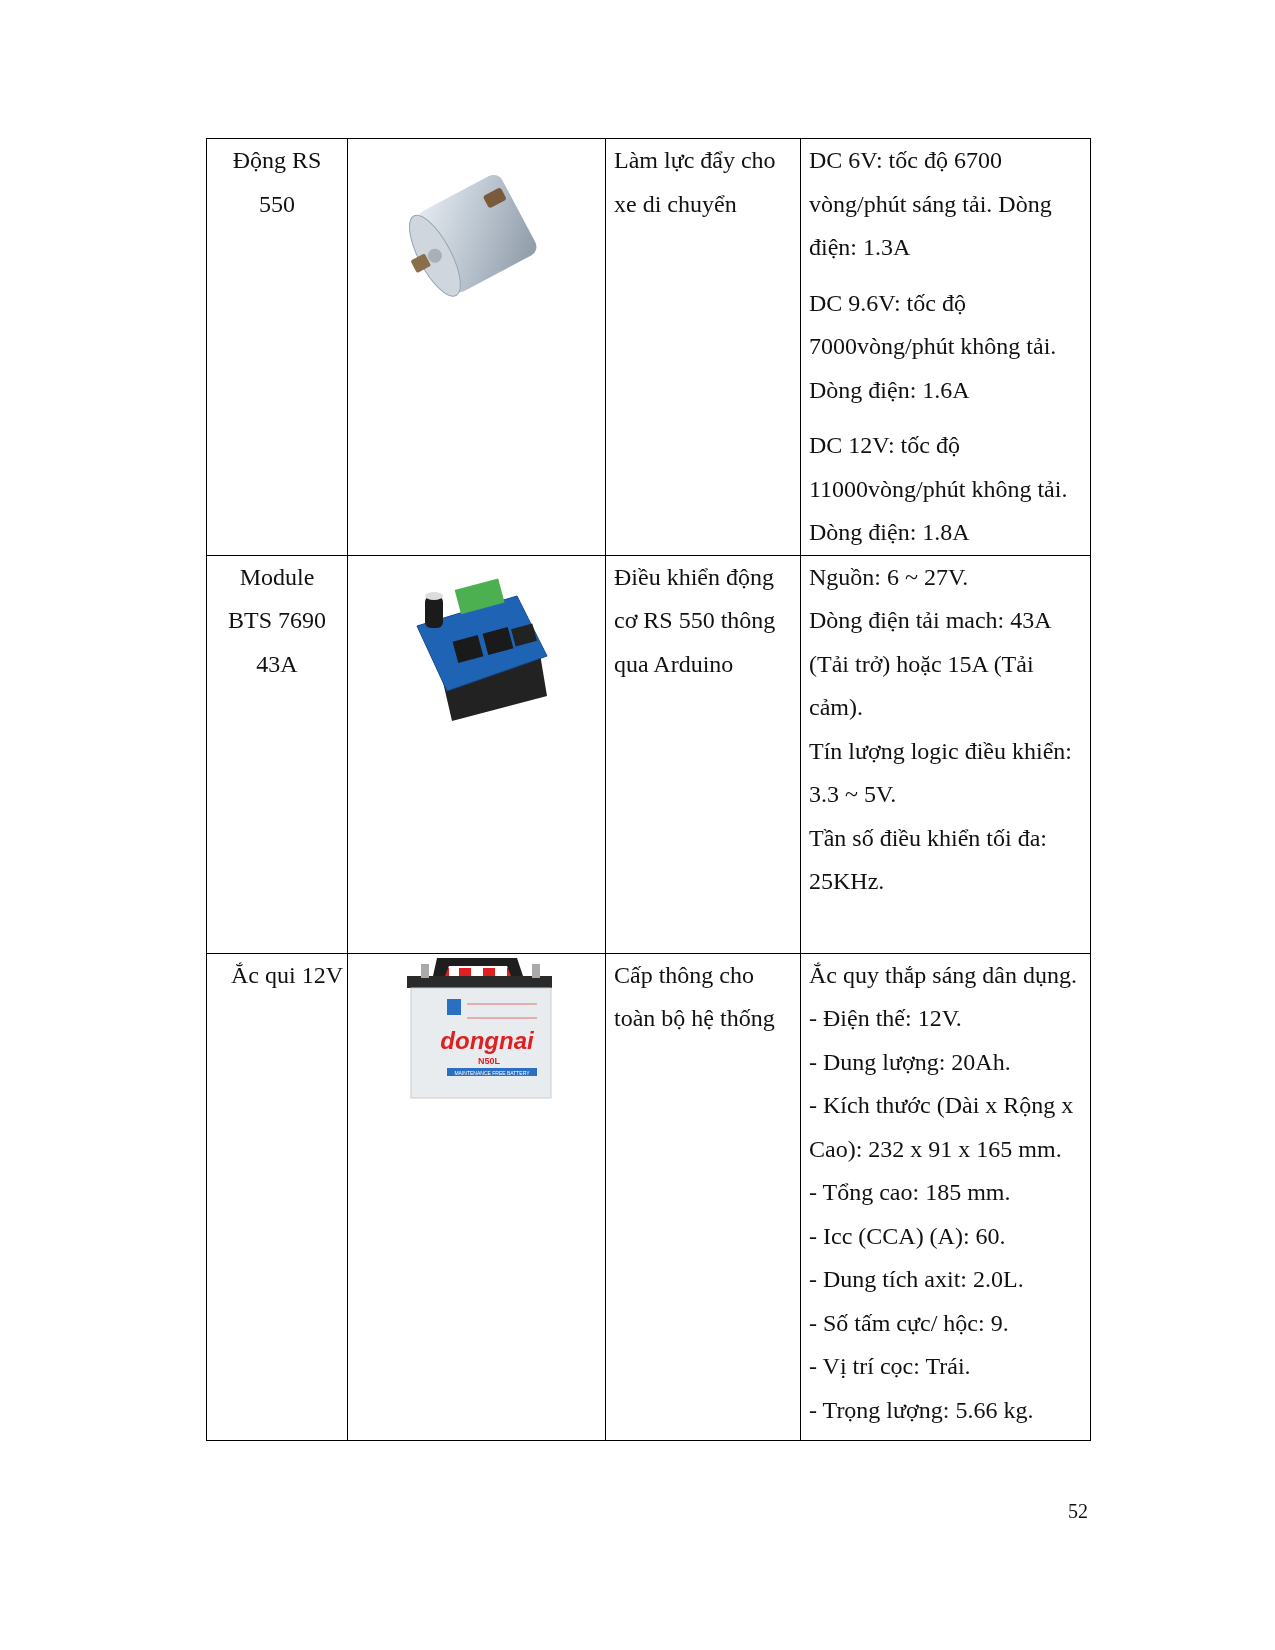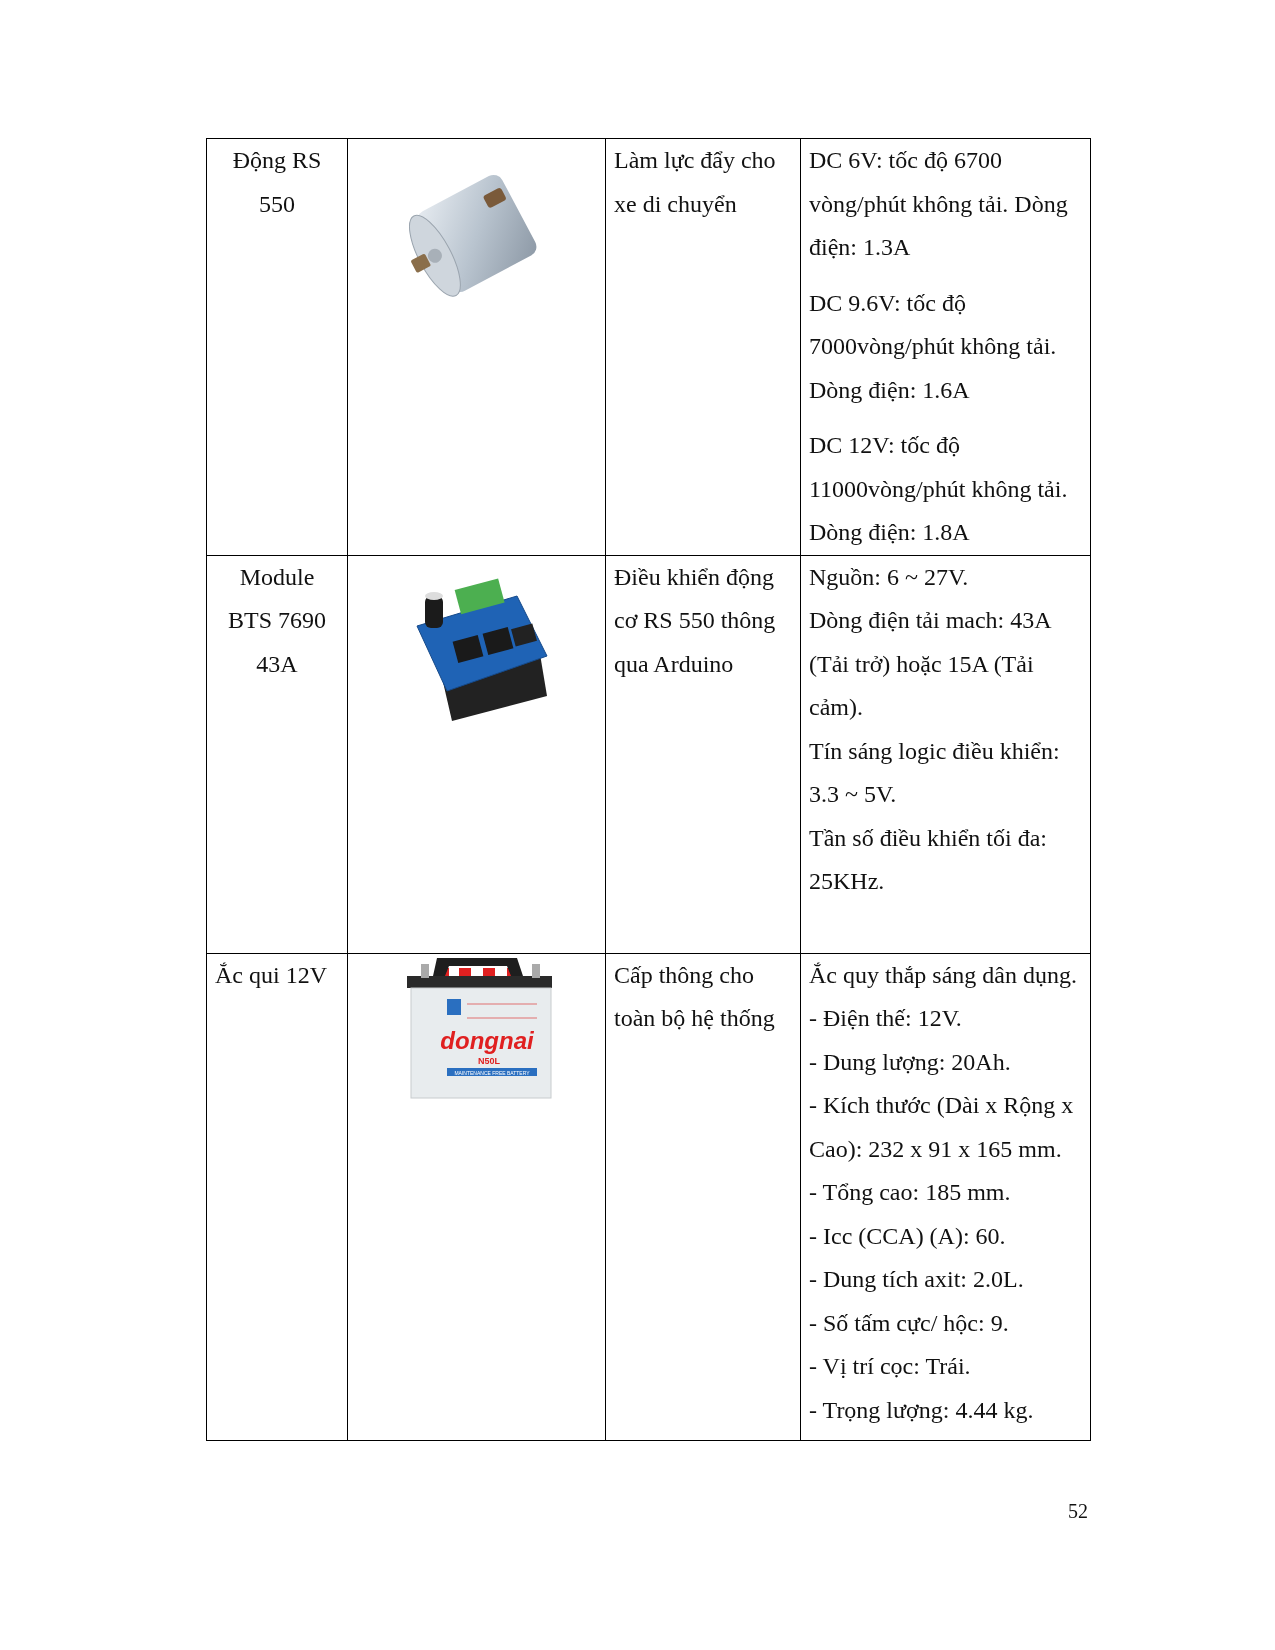"vòng/phút không tải. Dòng" span.line { text: không -> sáng }
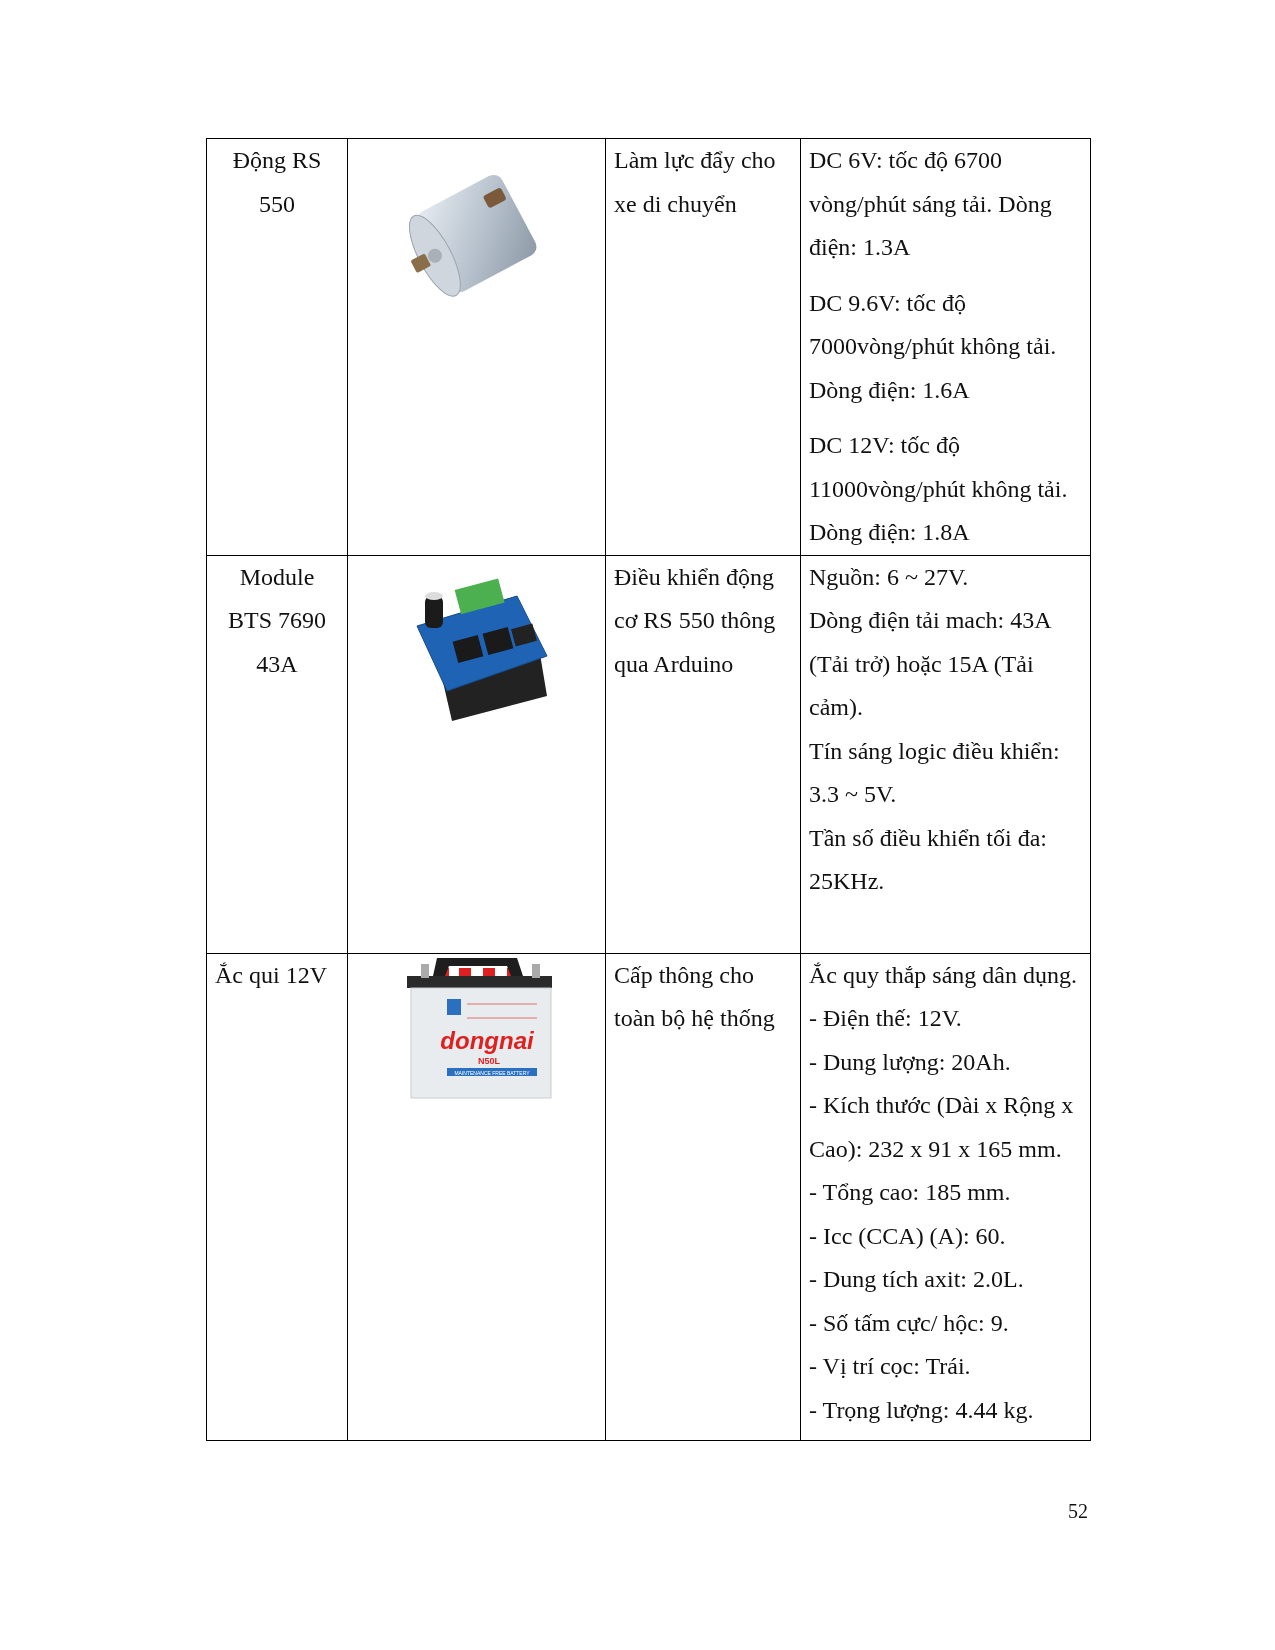"Tín sáng logic điều khiển:" span.line { text: sáng -> lượng }
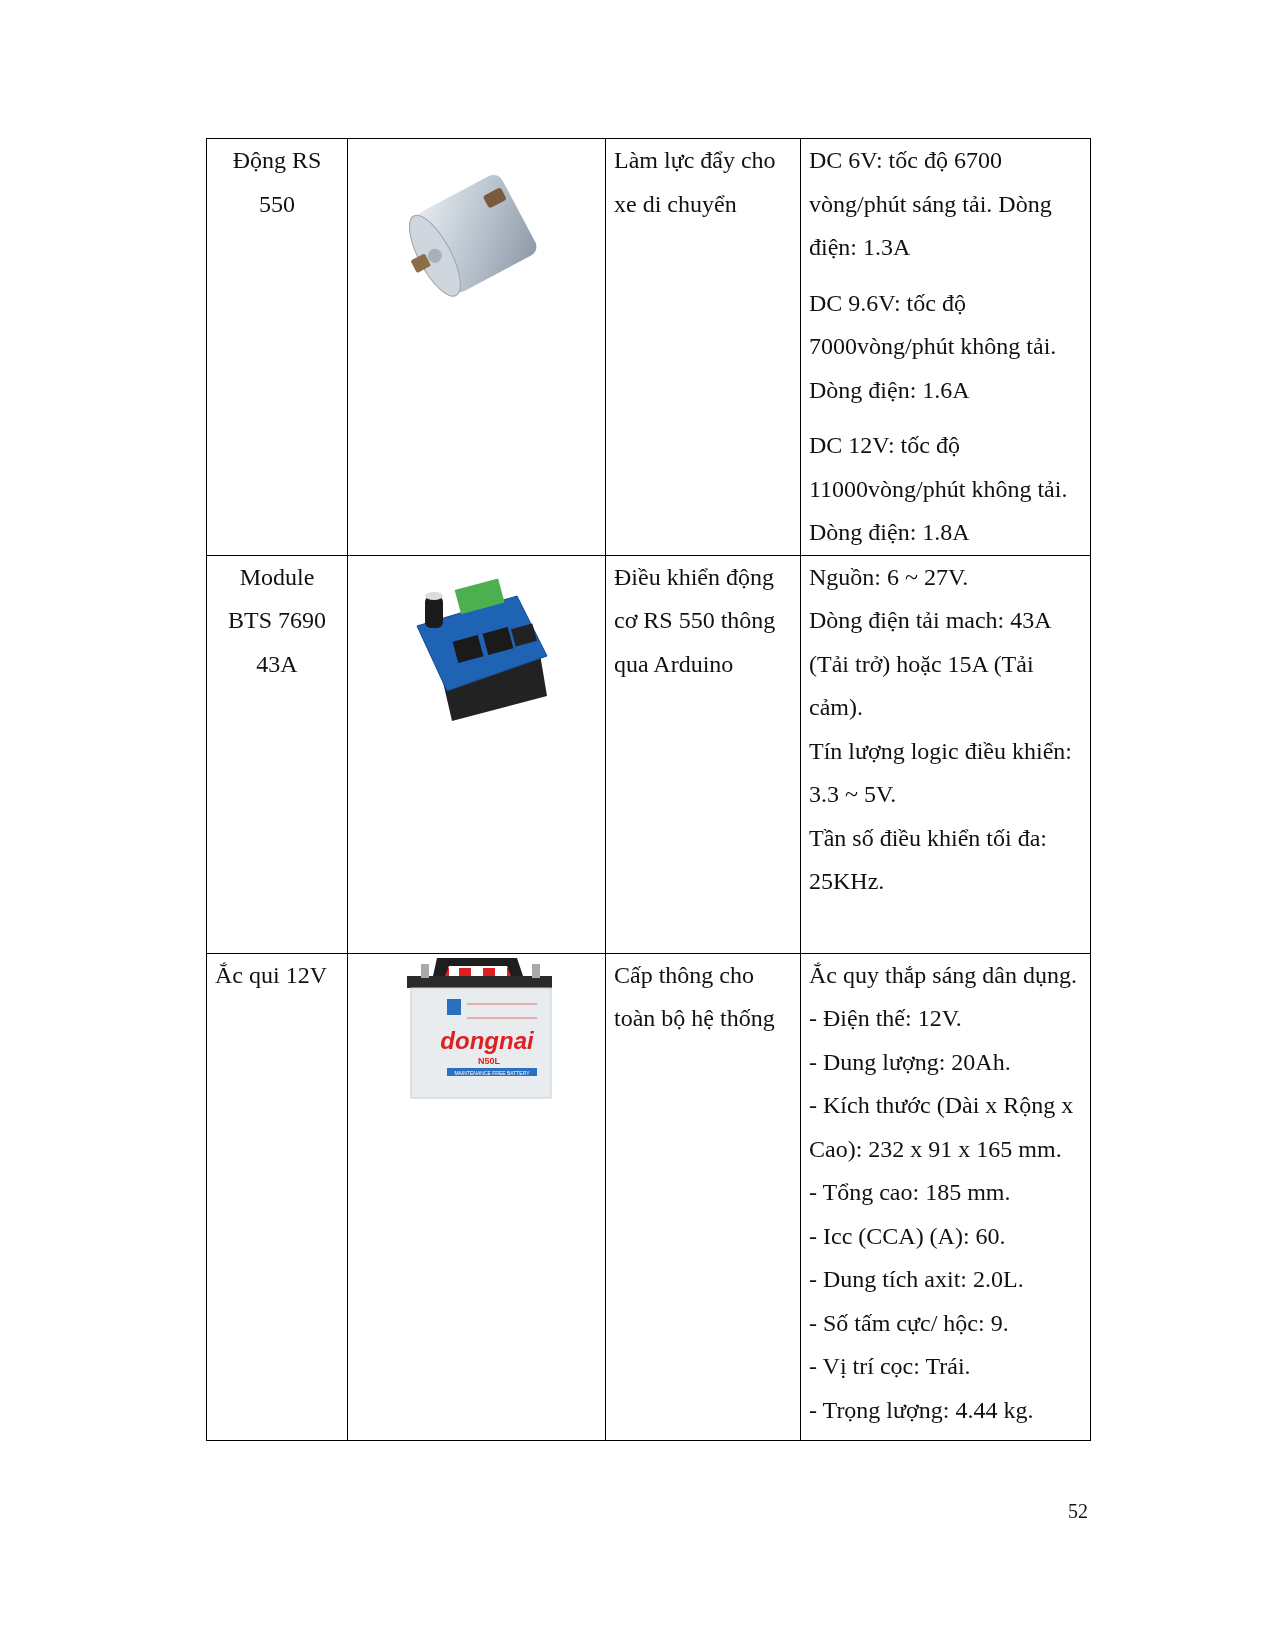"Ắc qui 12V" td.name.left { padding-left: 8px -> 24px }
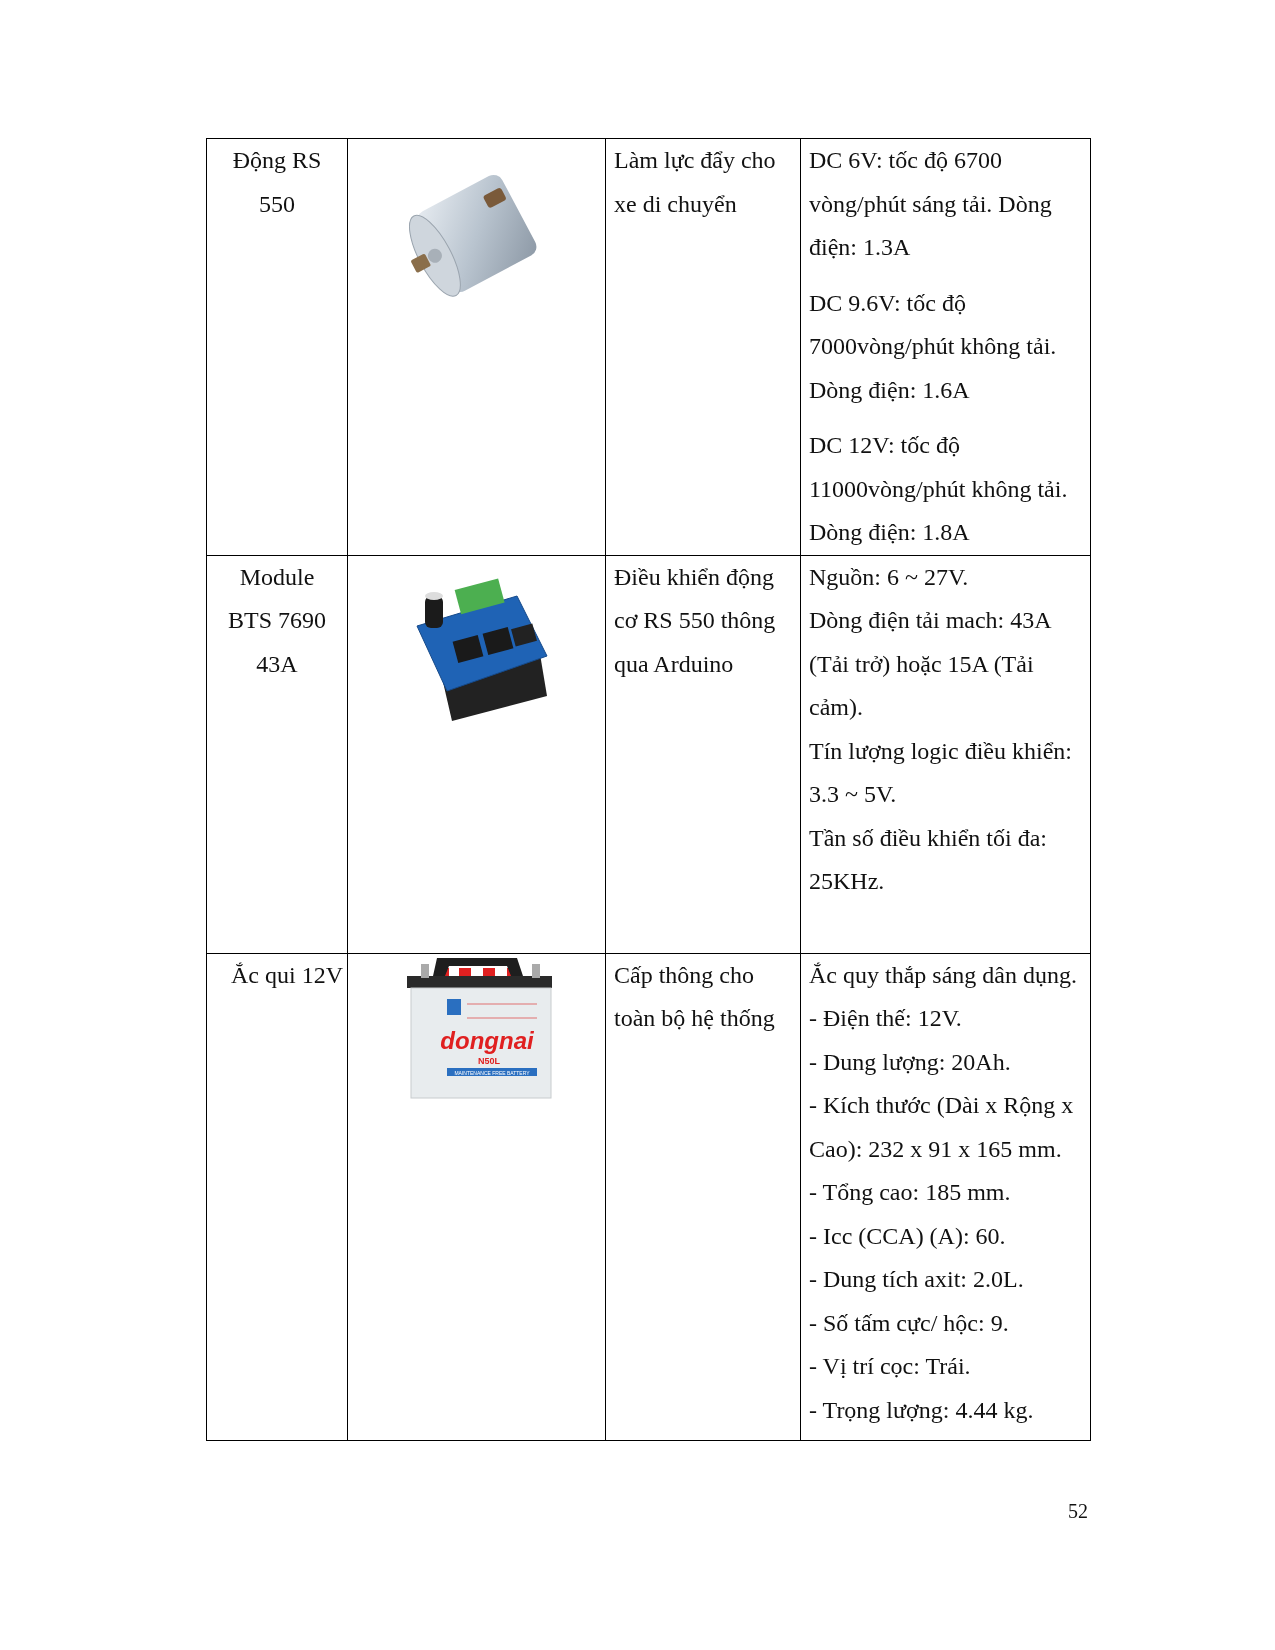"- Trọng lượng: 4.44 kg." span.line { text: 4.44 -> 5.66 }
